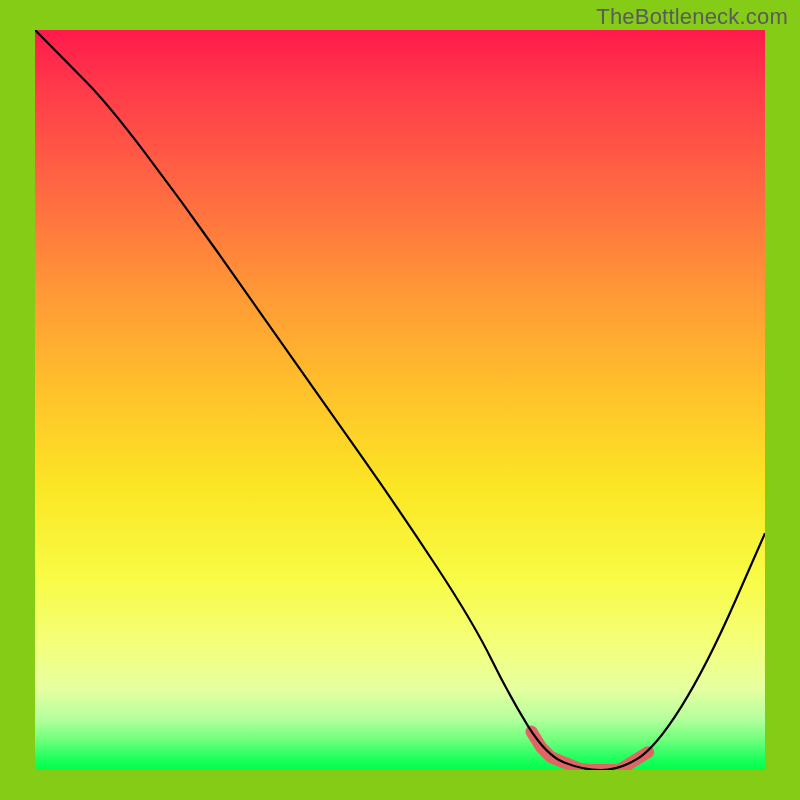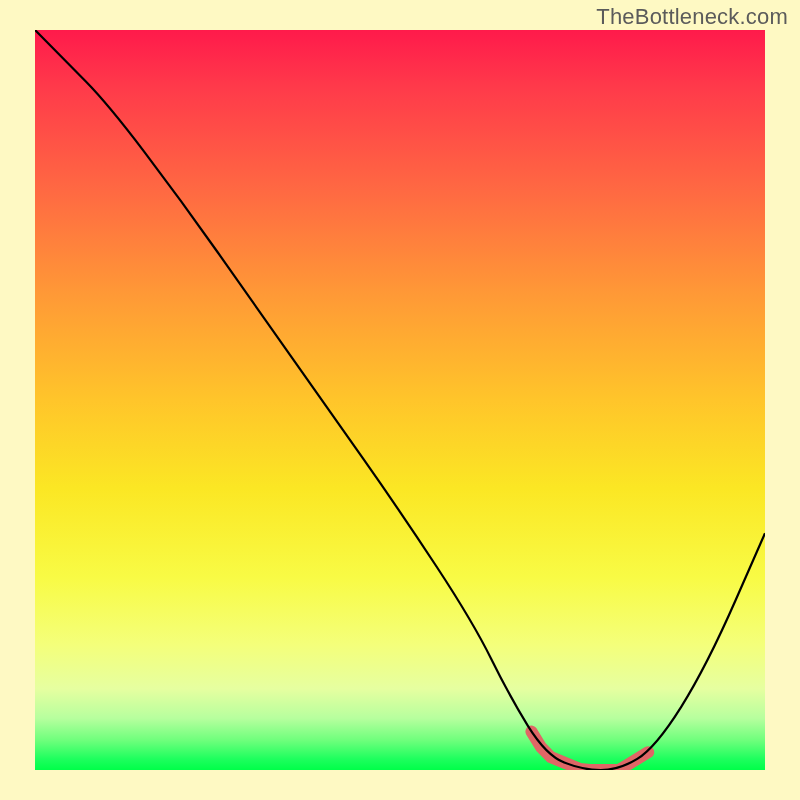"TheBottleneck.com" .frame { background: #fef9c3 -> #84cc16 }
